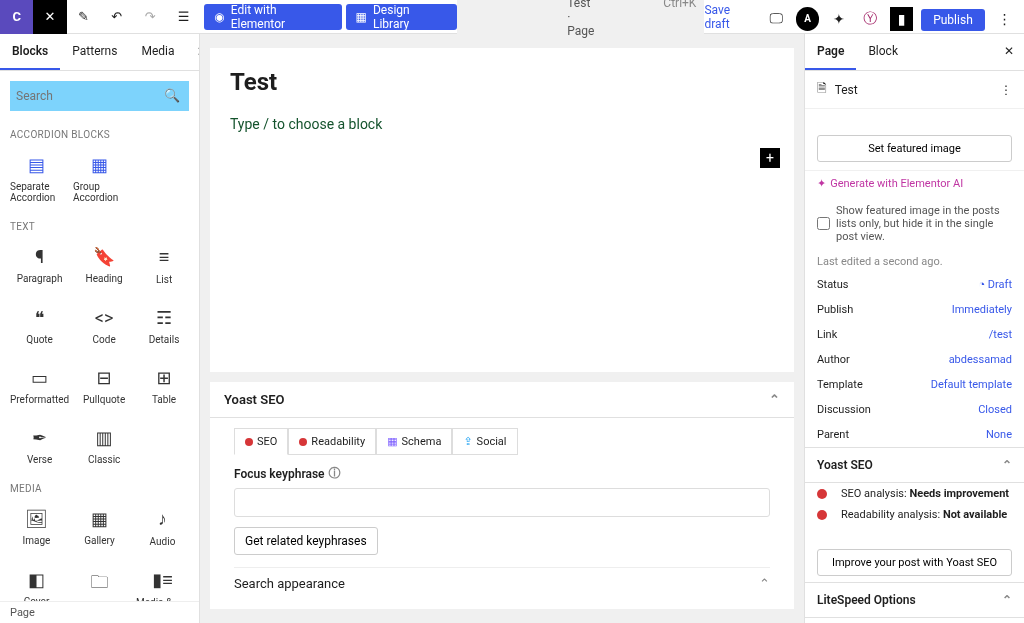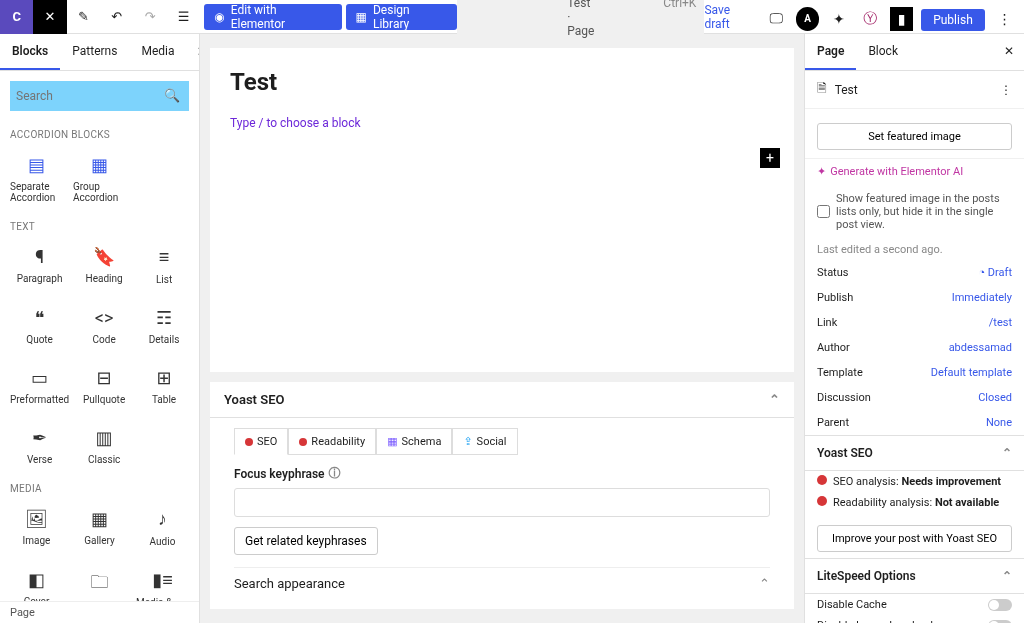"Type / to choose a" .placeholder { color: #6d28d9 -> #14532d; font-size: 12px -> 14px }
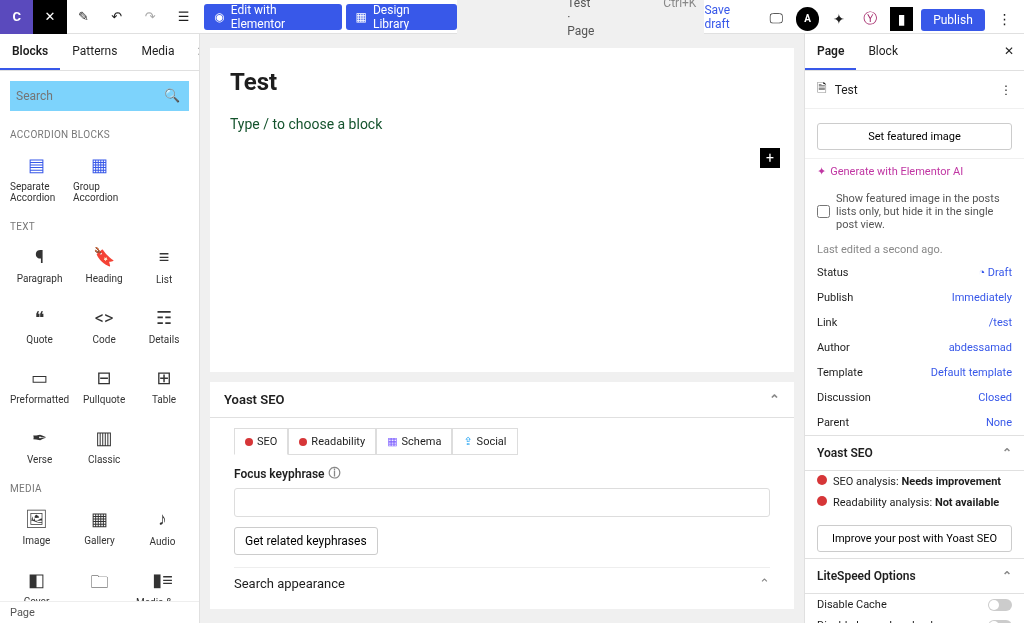"Set featured image" .rp-btn { margin-top: 6px -> 18px }
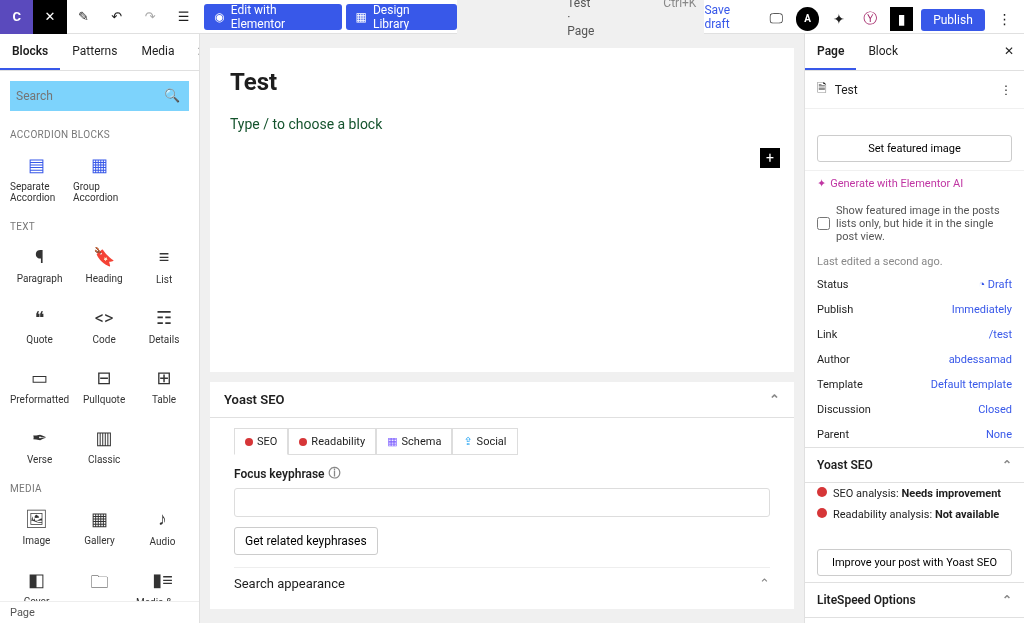"SEO analysis: Needs improvement" .rp-seo-line { align-items: none -> center; gap: 6px -> 14px }
